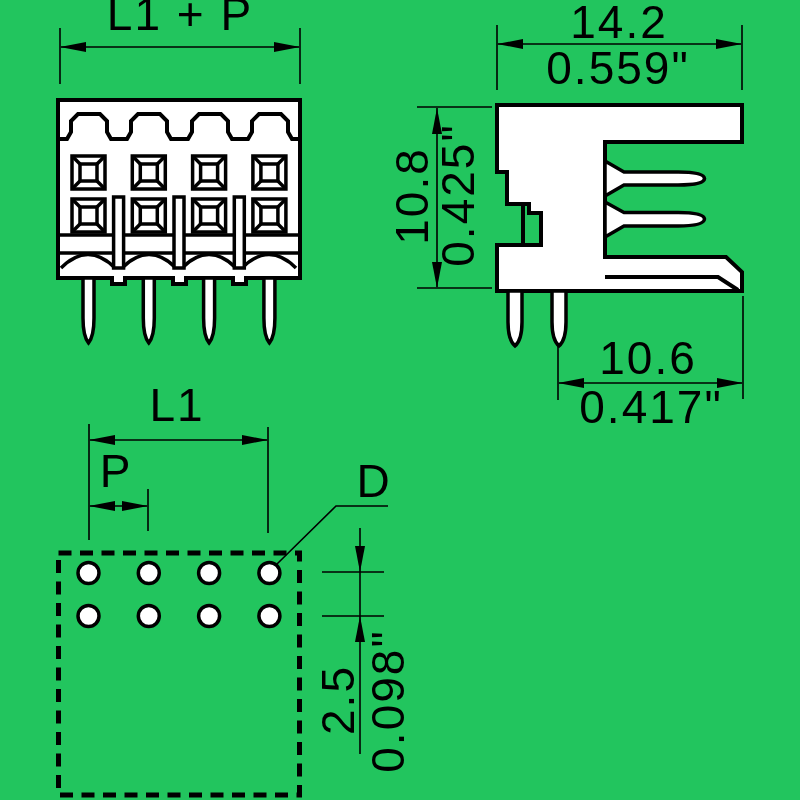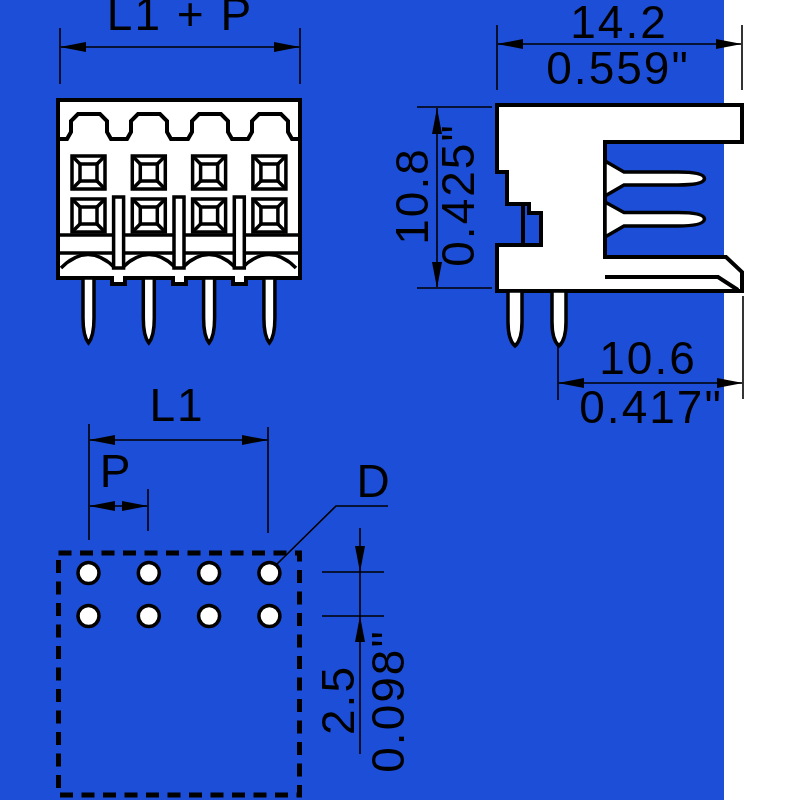"L1 + P" .stage { background: #1d4ed8 -> #22c55e; width: 724px -> 800px }
